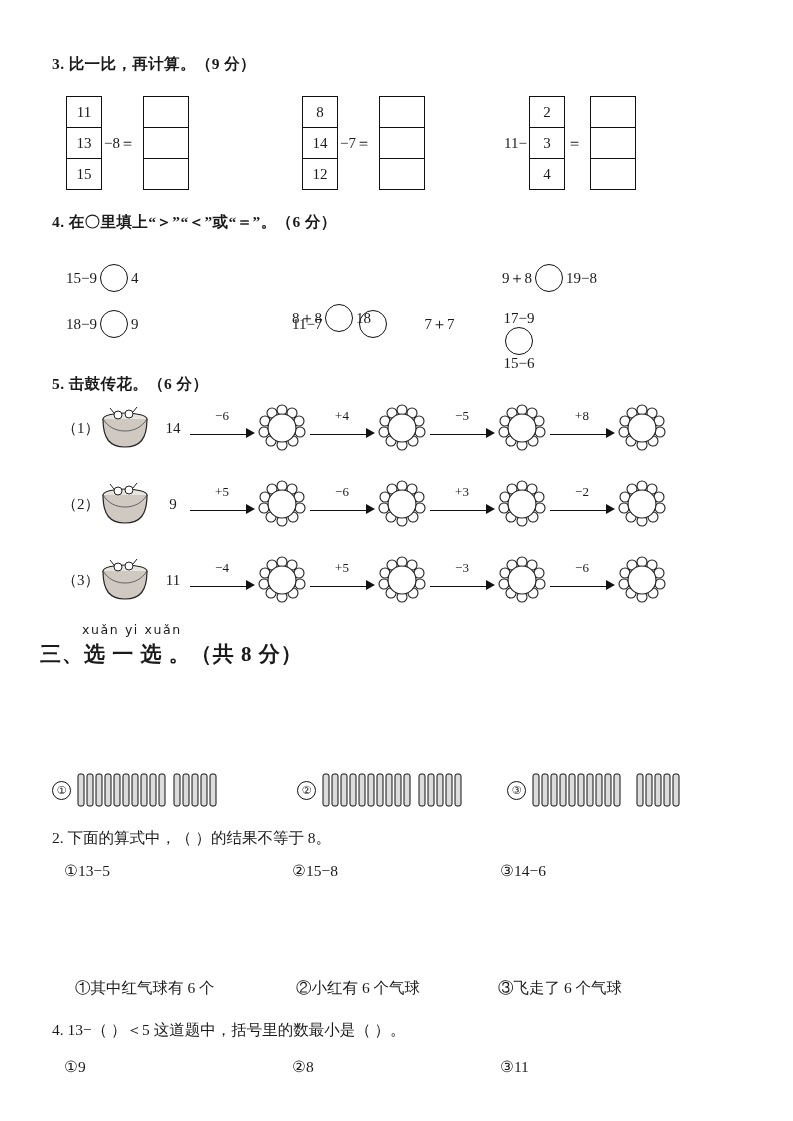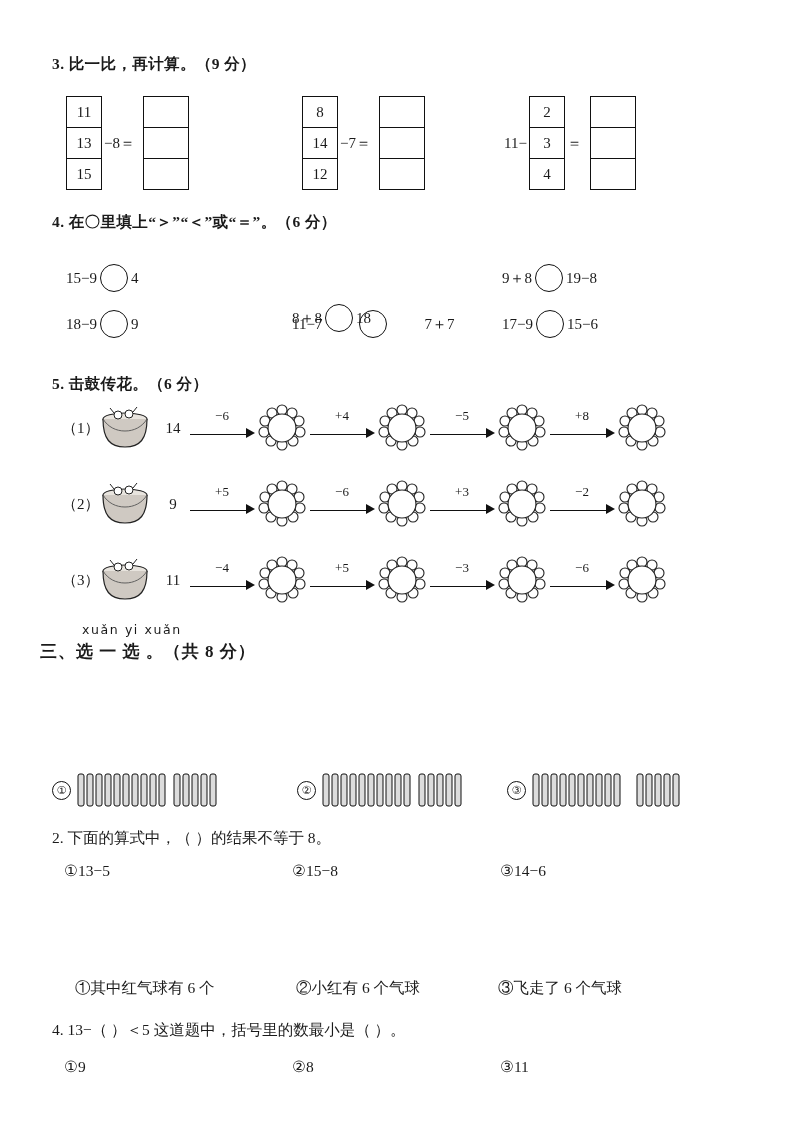"17−9" div.cmprow { flex-direction: none -> column }
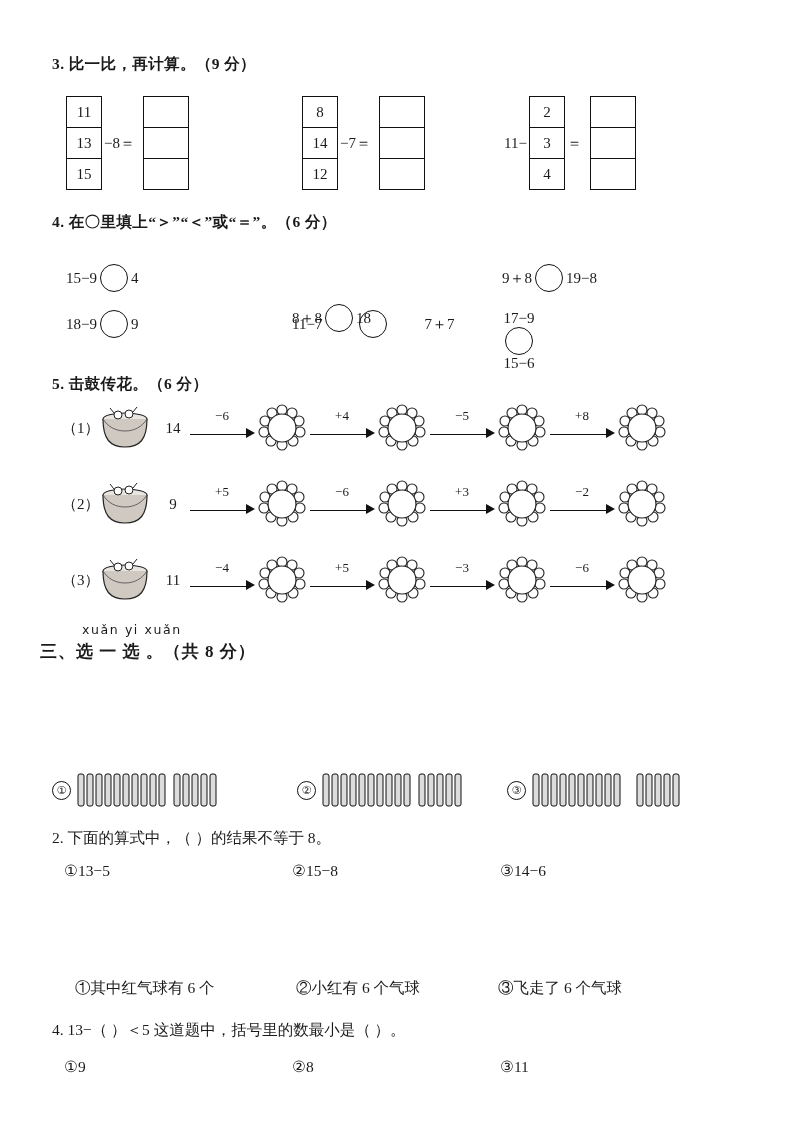"三、选 一 选 。（共 8" .sechead { font-size: 17px -> 21px }
